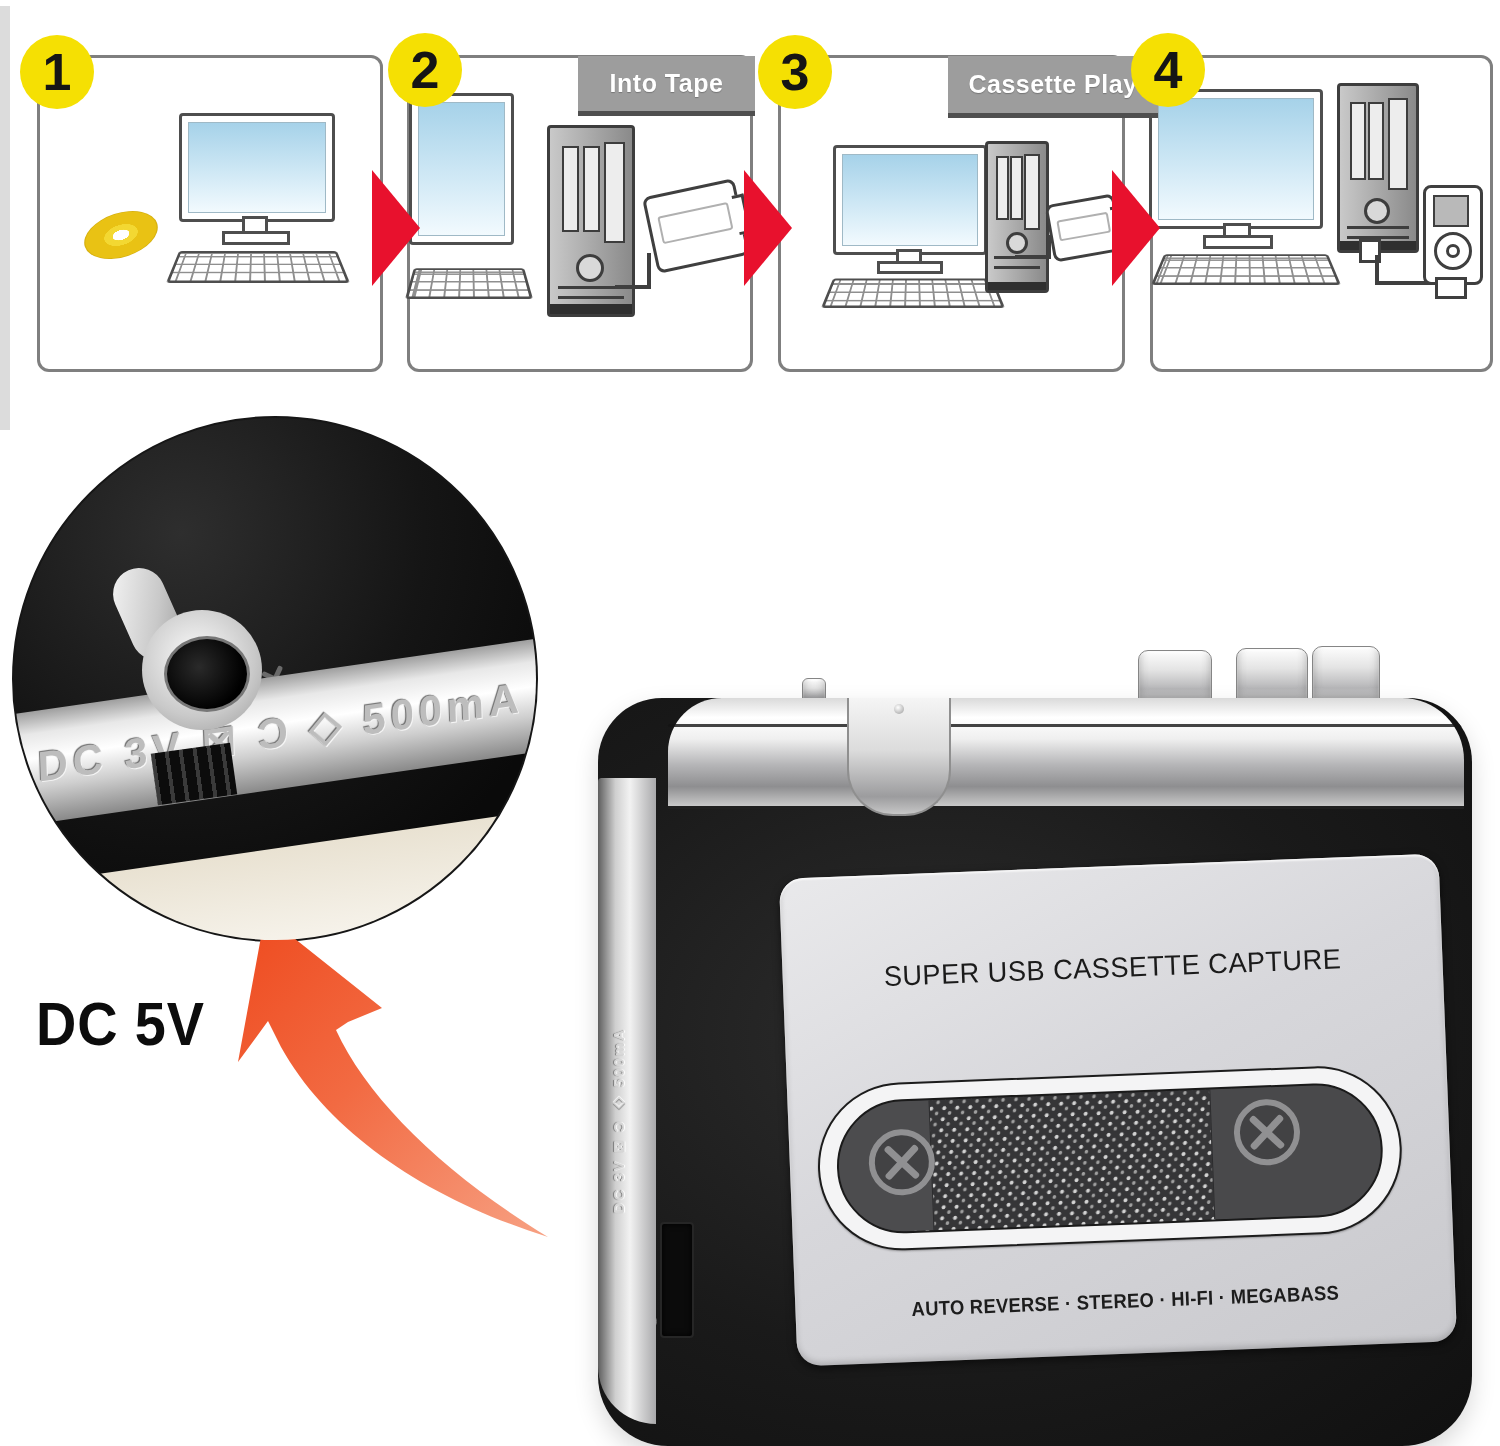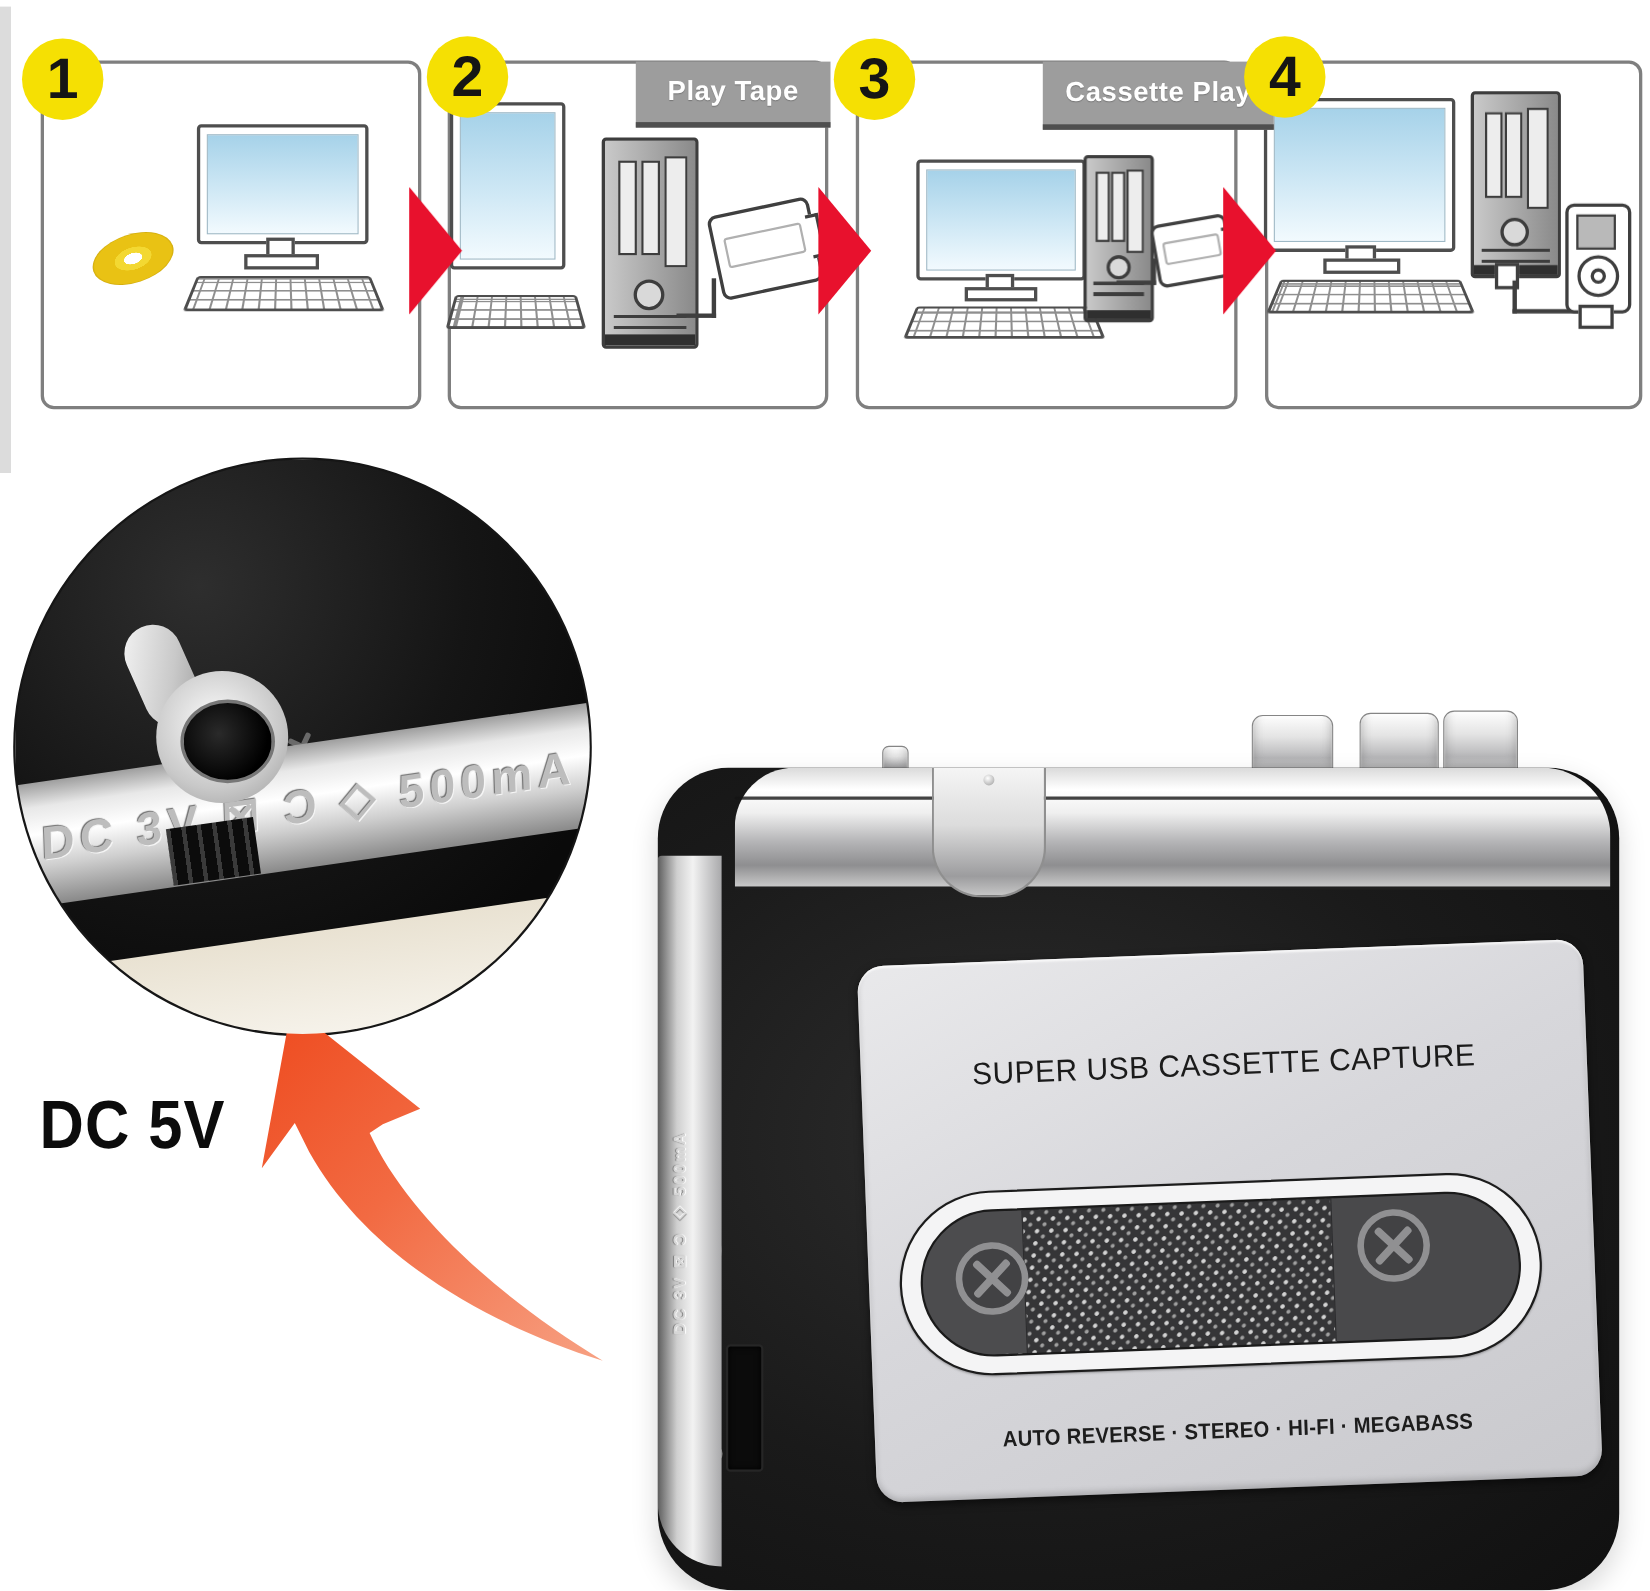"Play Tape" span { text: Play -> Into }
